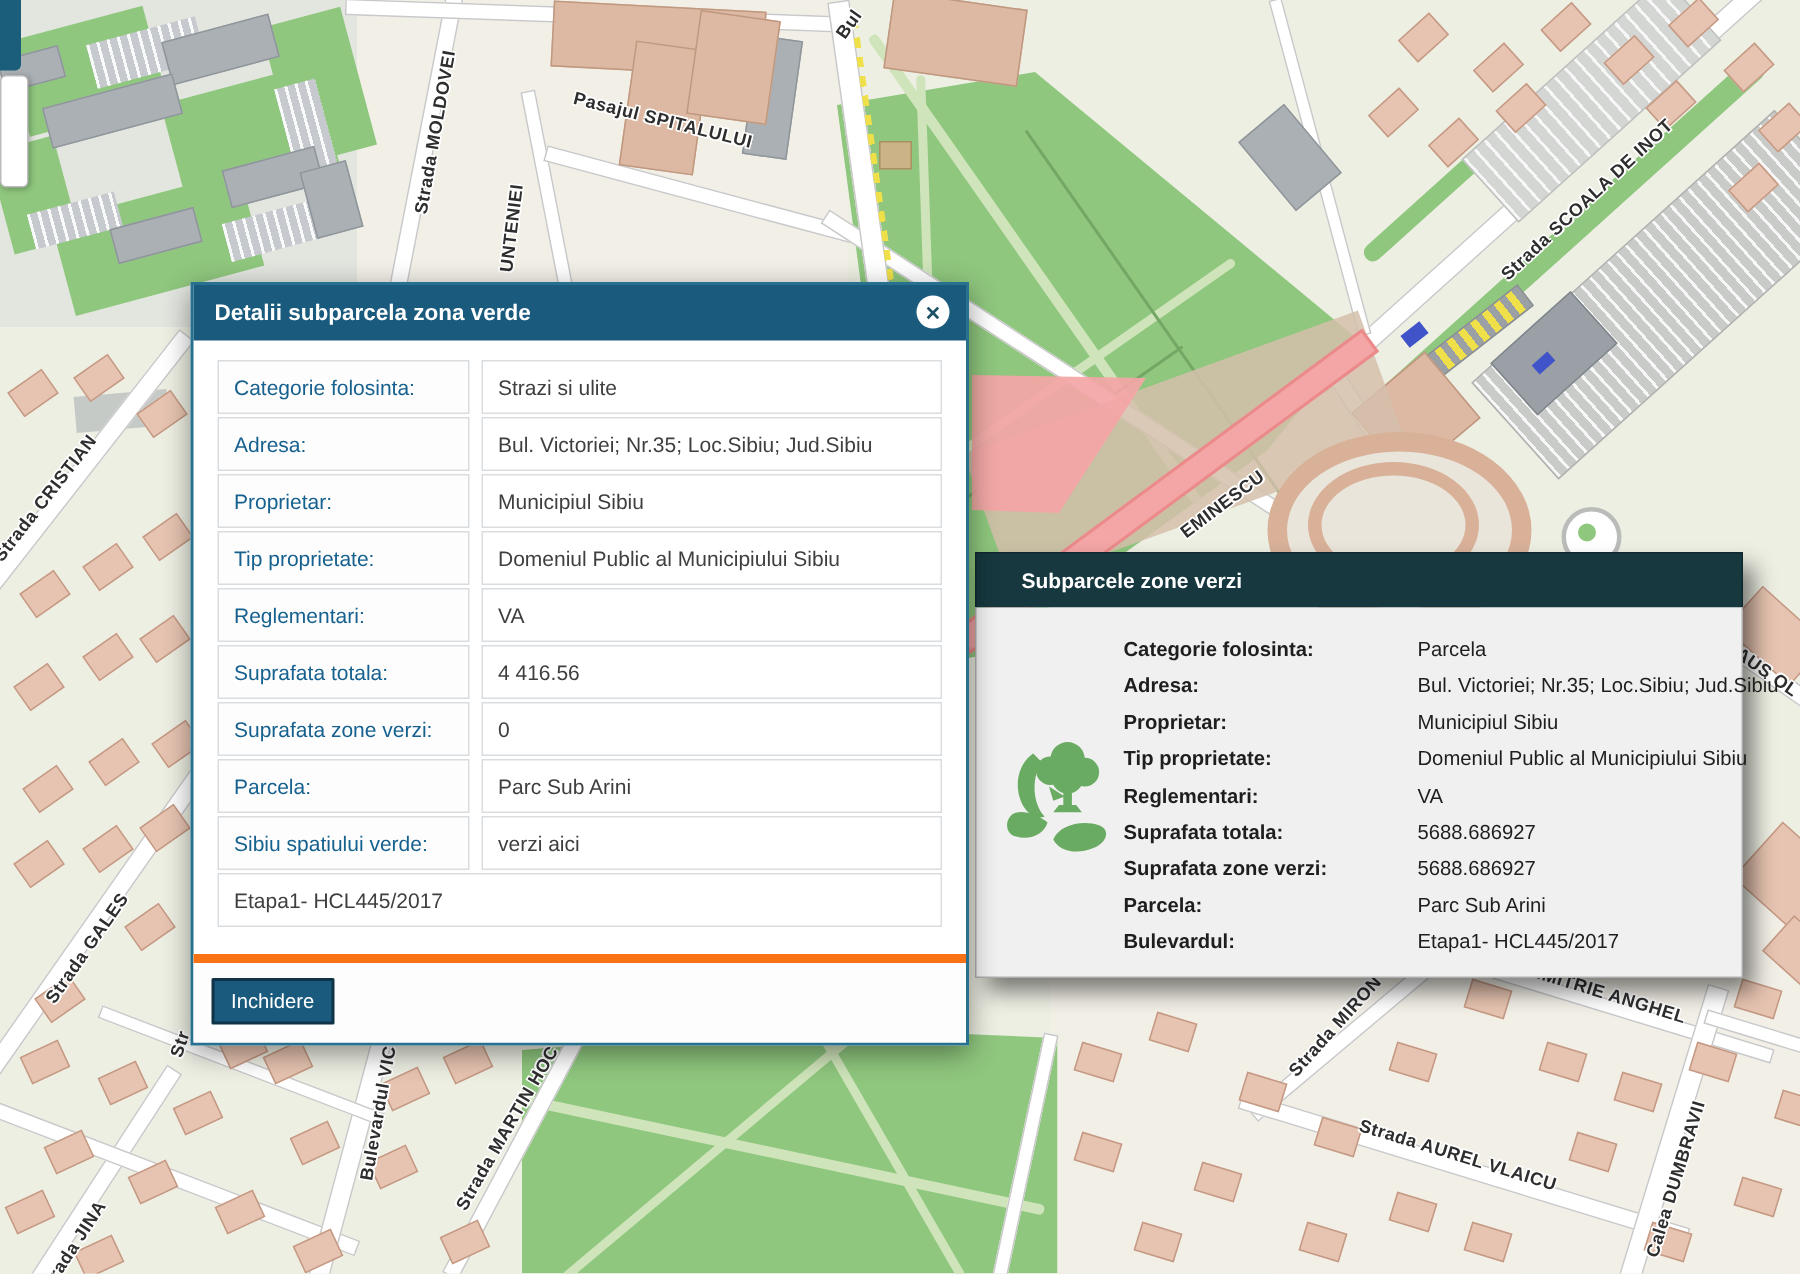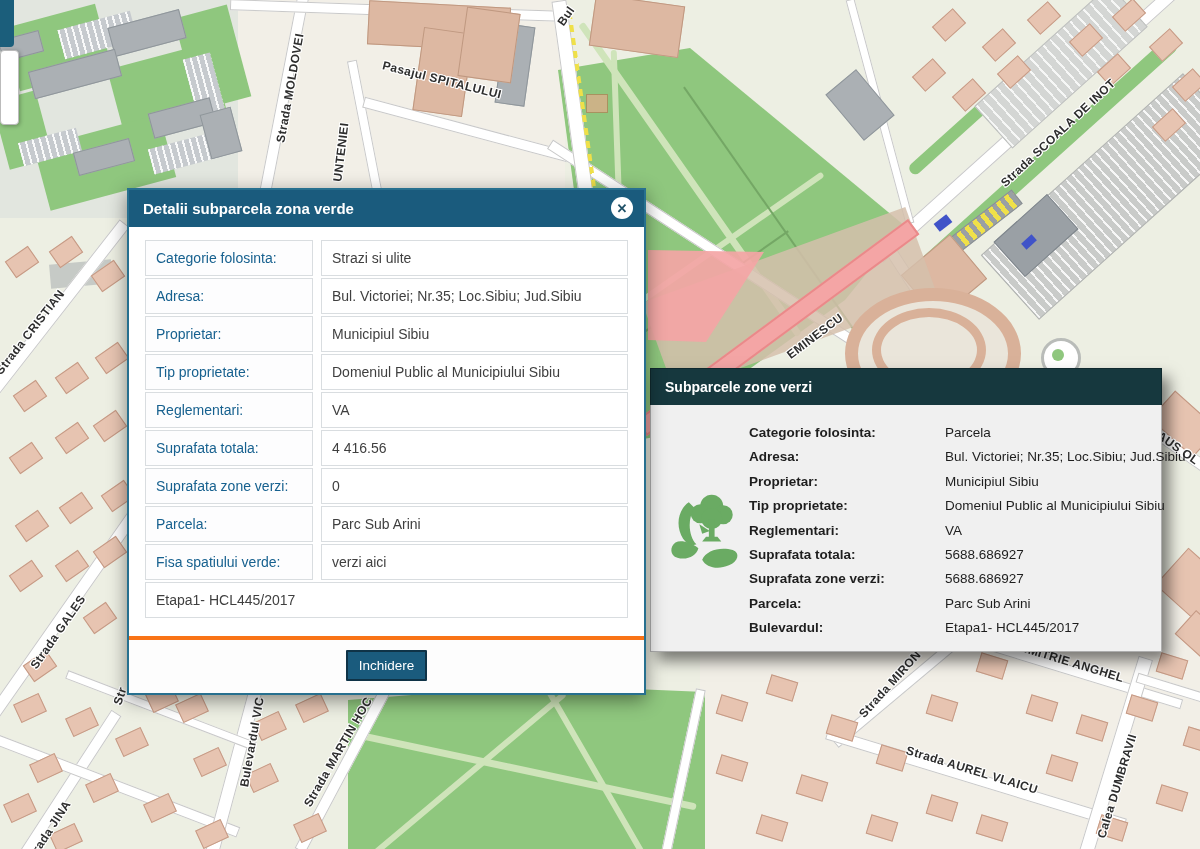"Subparcele zone verzi" .popup-header { padding: 10px 14px -> 10px 30px }
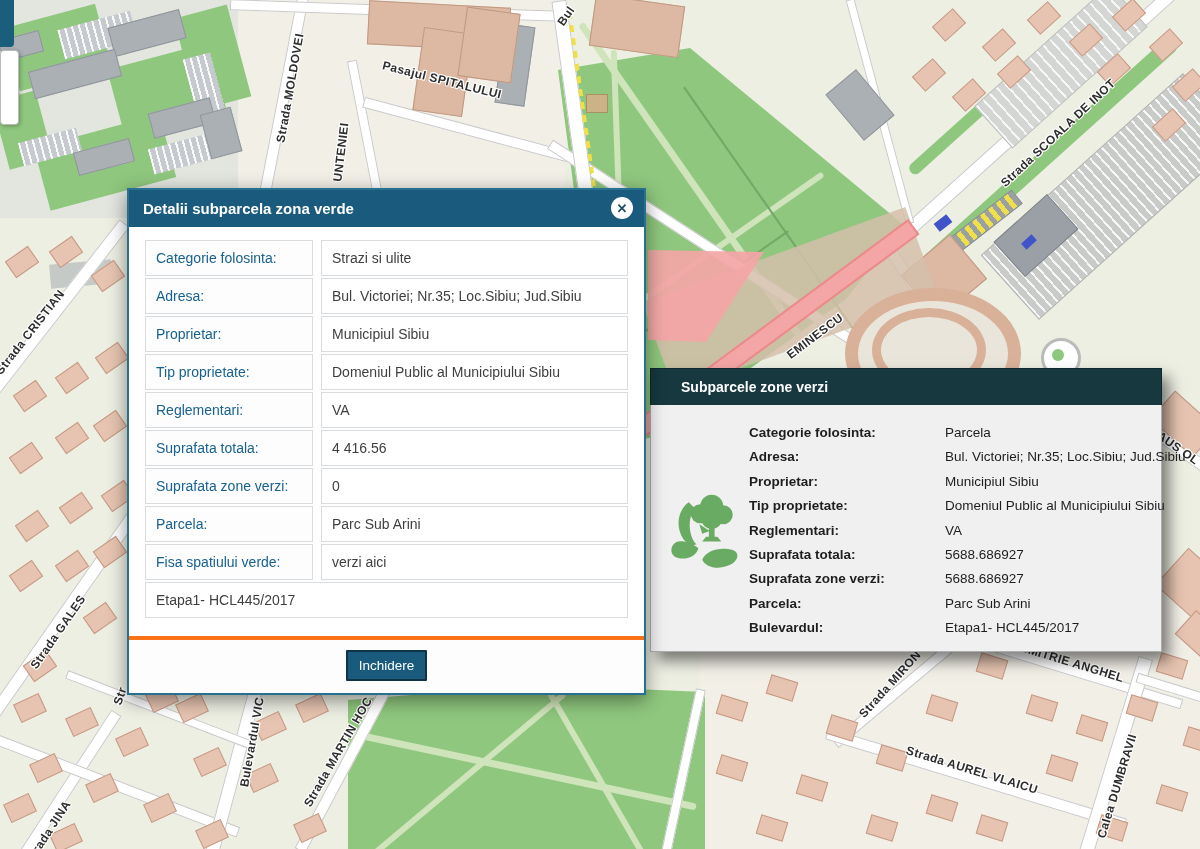"Fisa spatiului verde:" div.m-label { text: Fisa -> Sibiu }
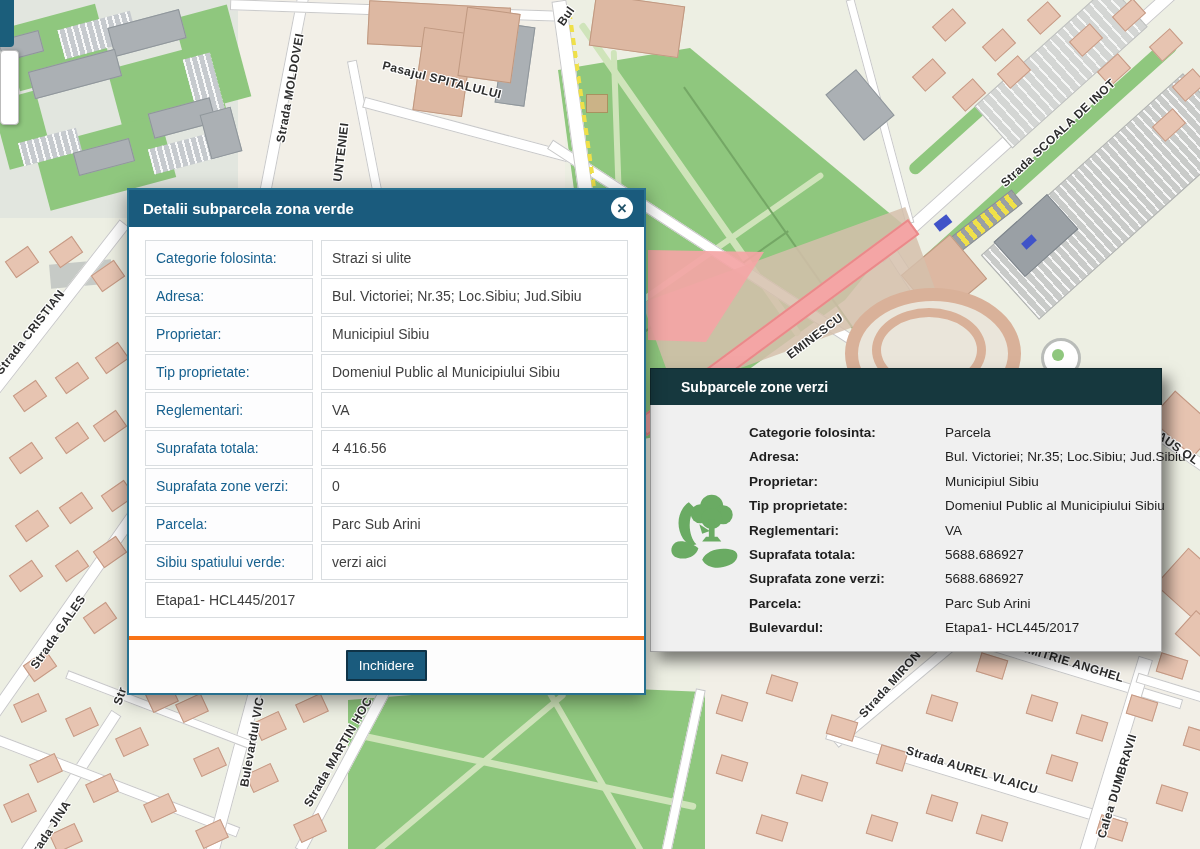"Inchidere" .modal-footer { border-top: 4px solid #f97316 -> 6px solid #f97316; justify-content: center -> flex-start }
